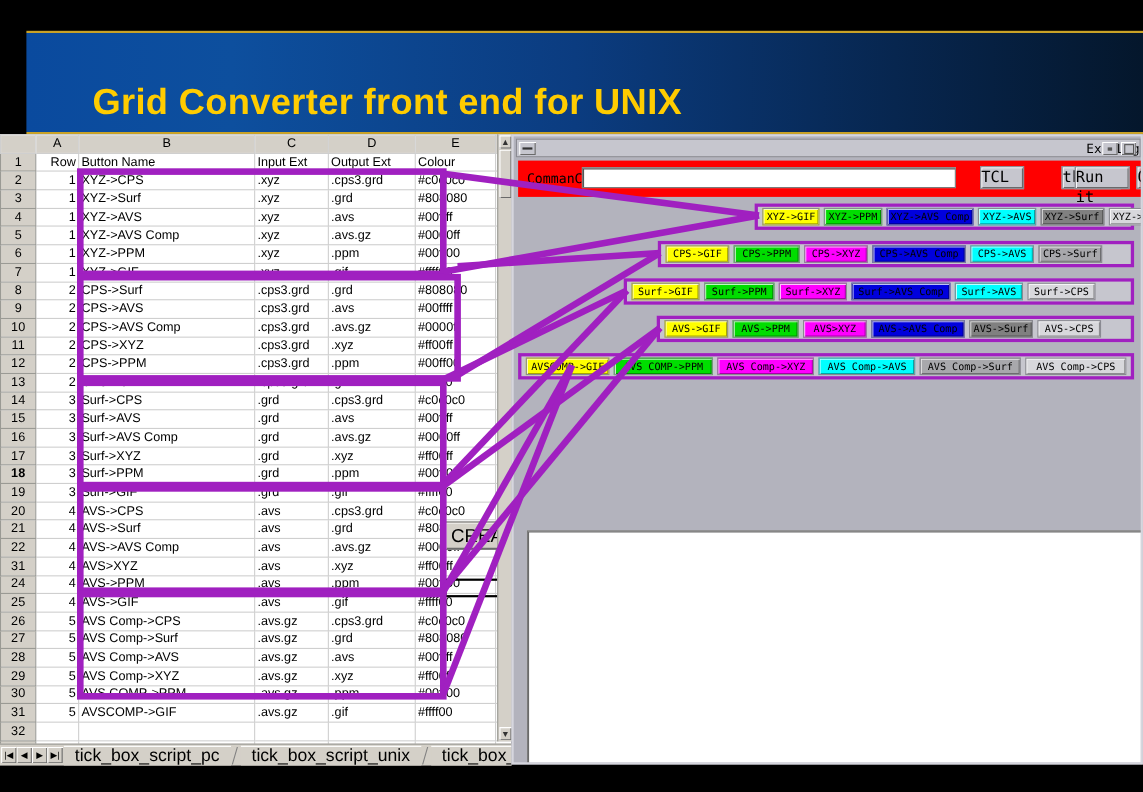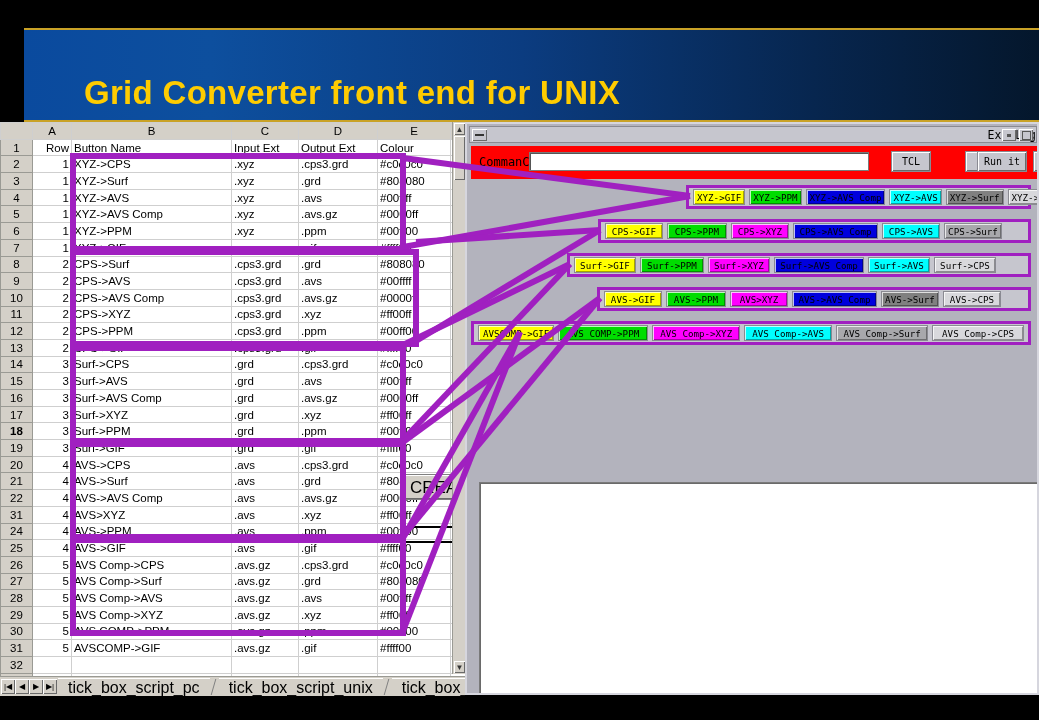"TCL" .cmdbtn { font-size: 10px -> 14px; text-align: center -> none }
